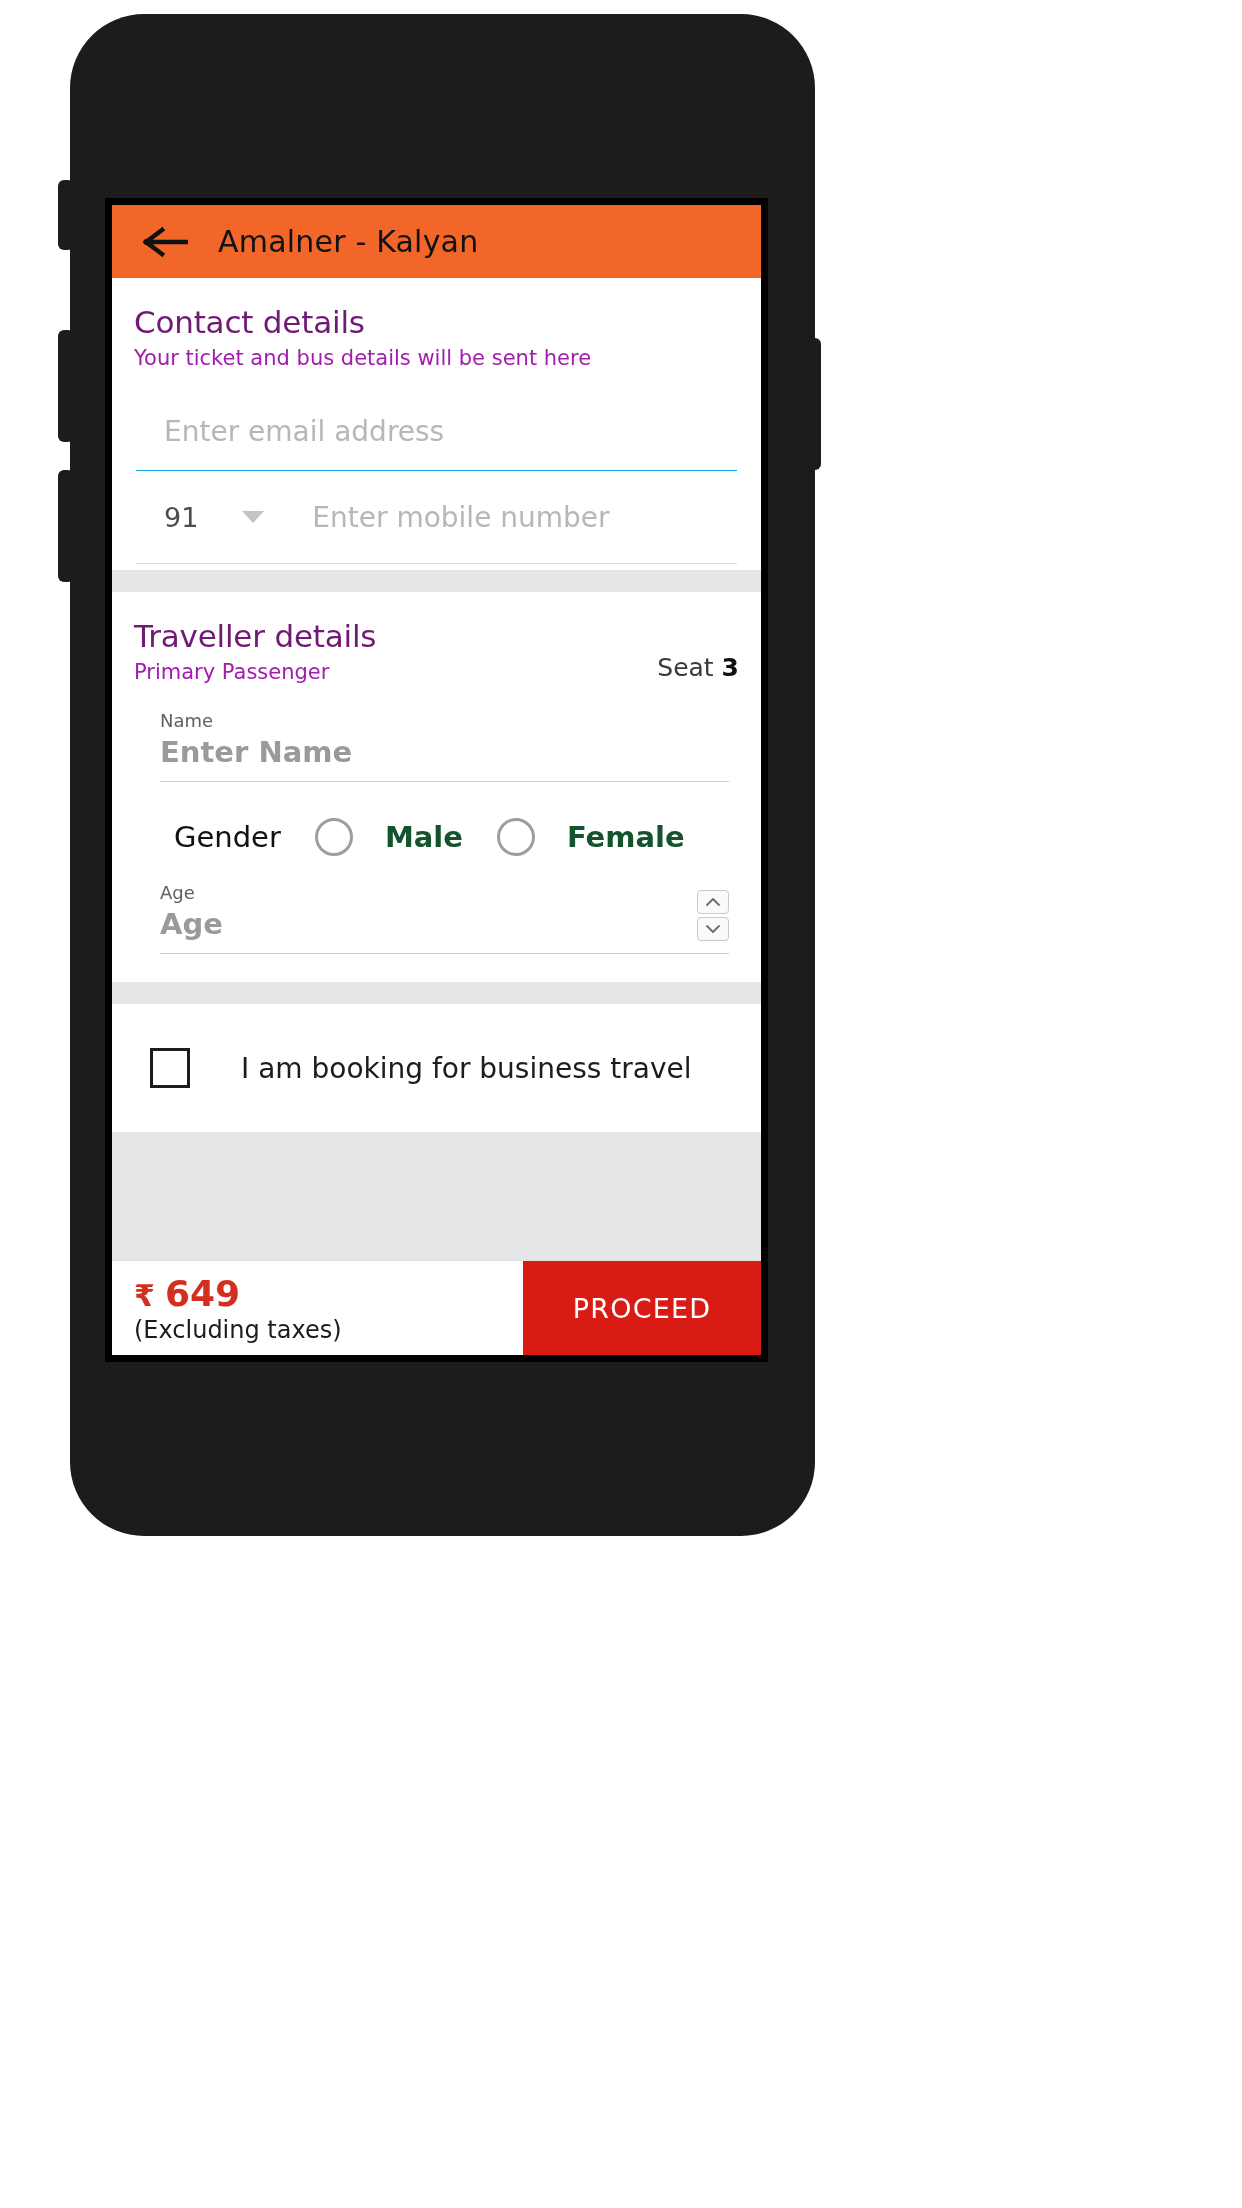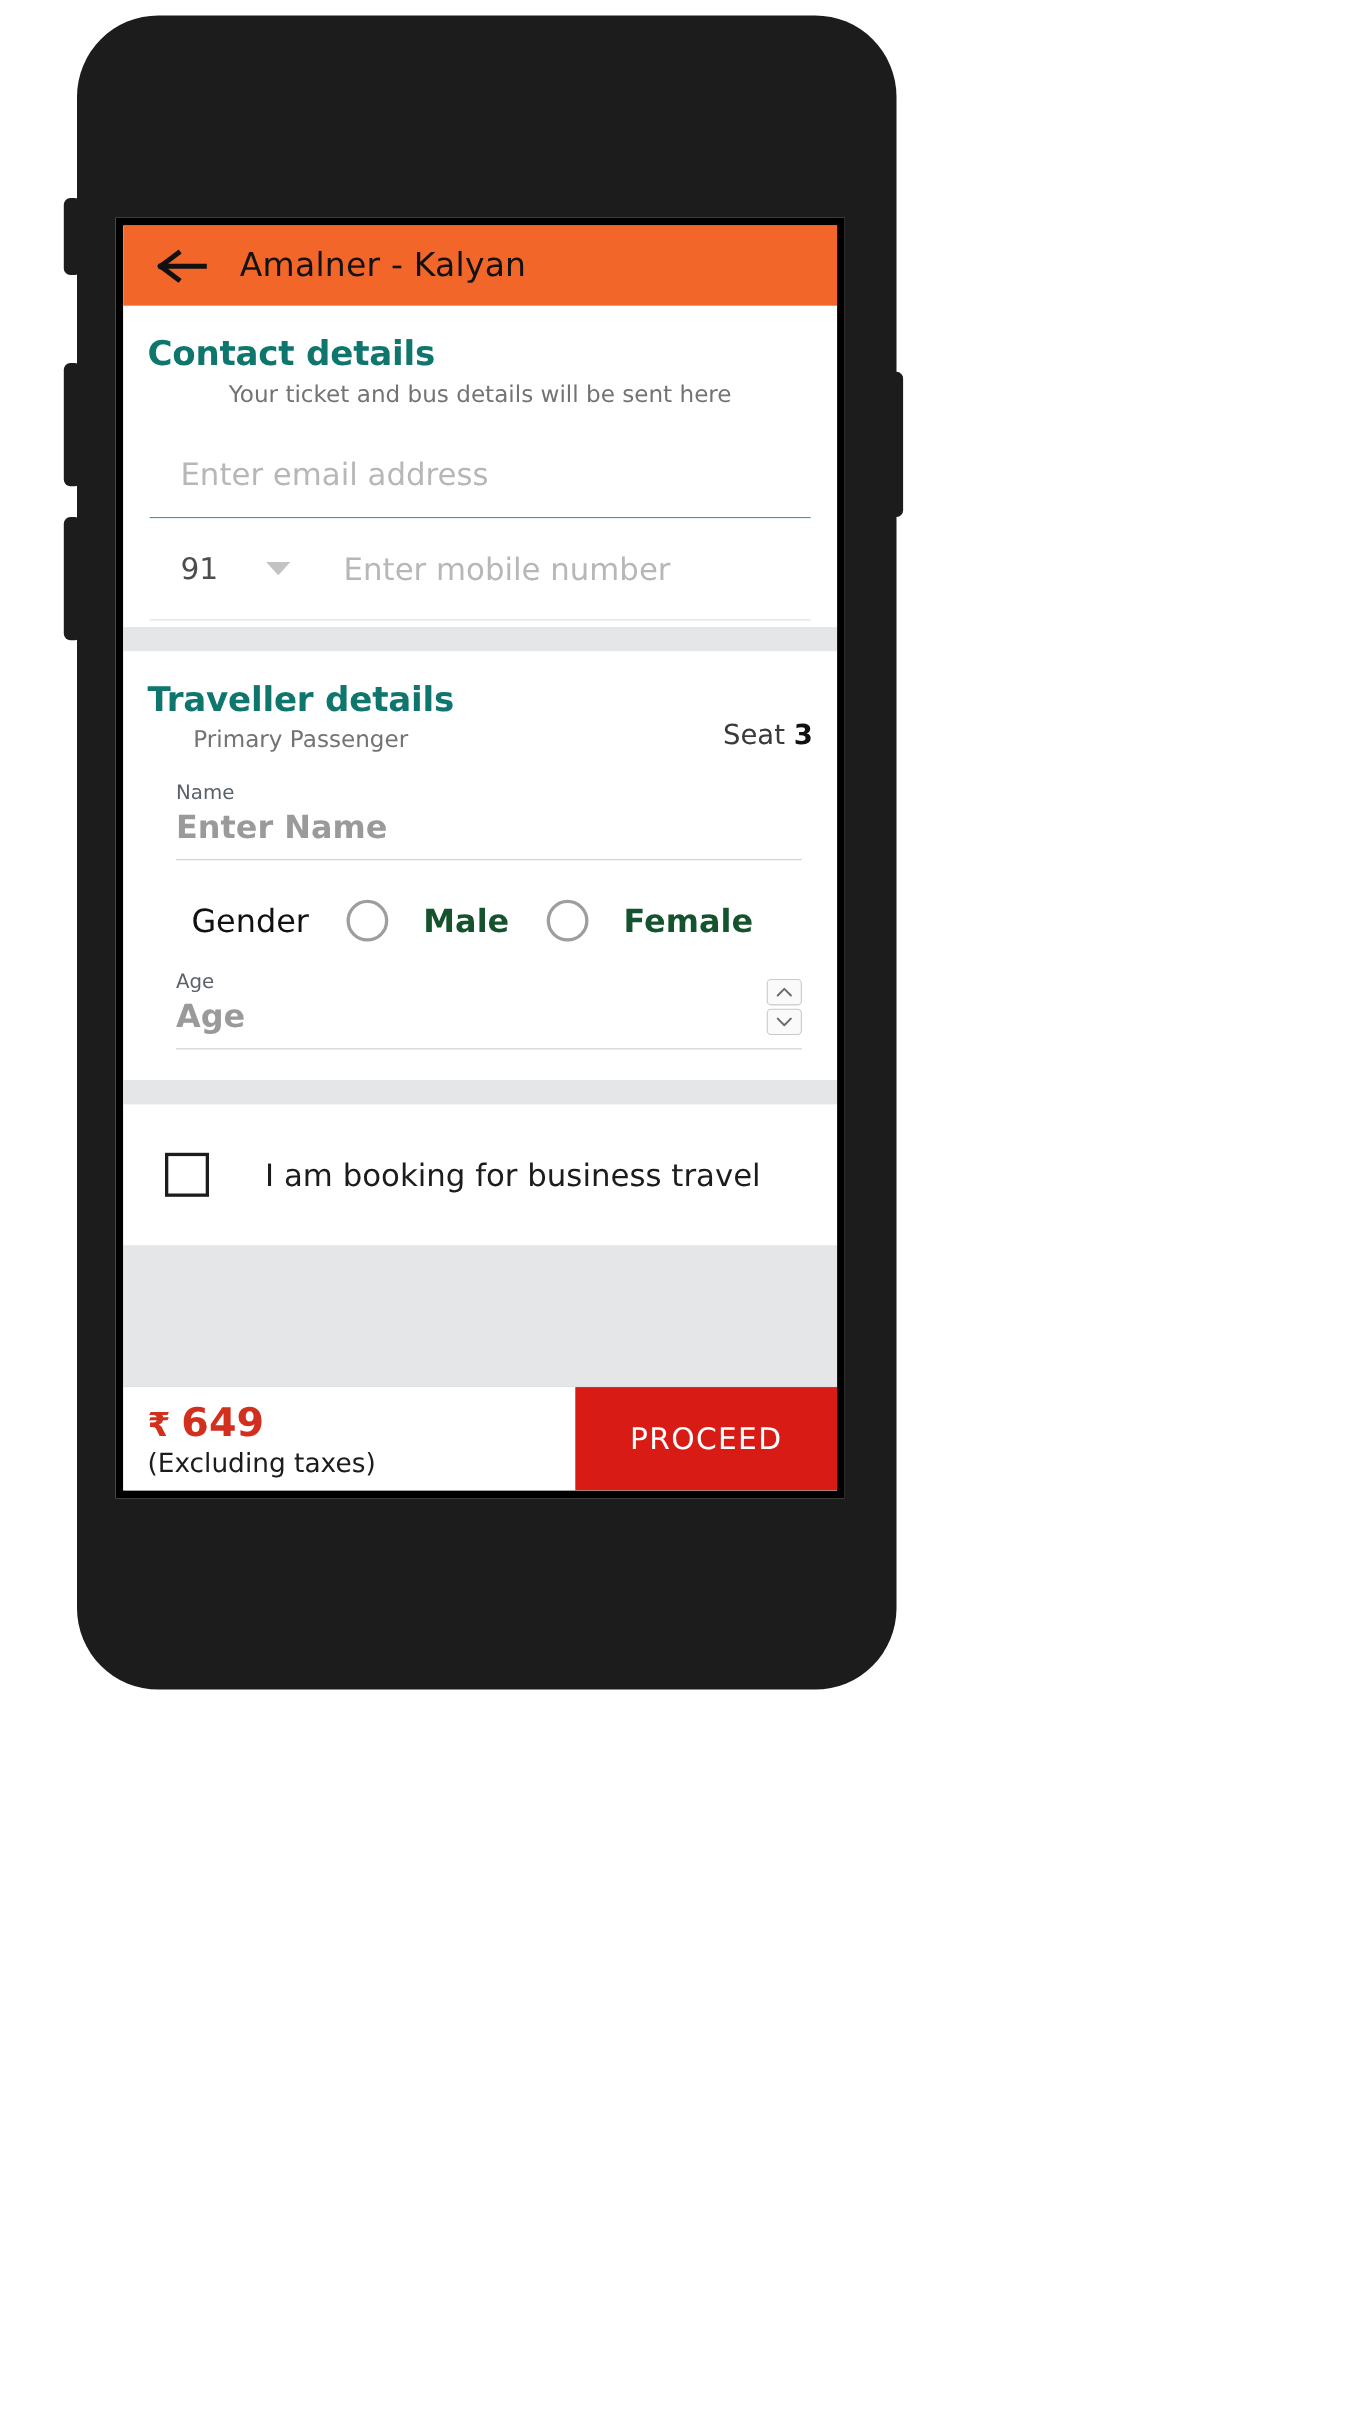"Contact details" .sec-title { color: #0f766e -> #701a75; font-weight: 700 -> 400 }
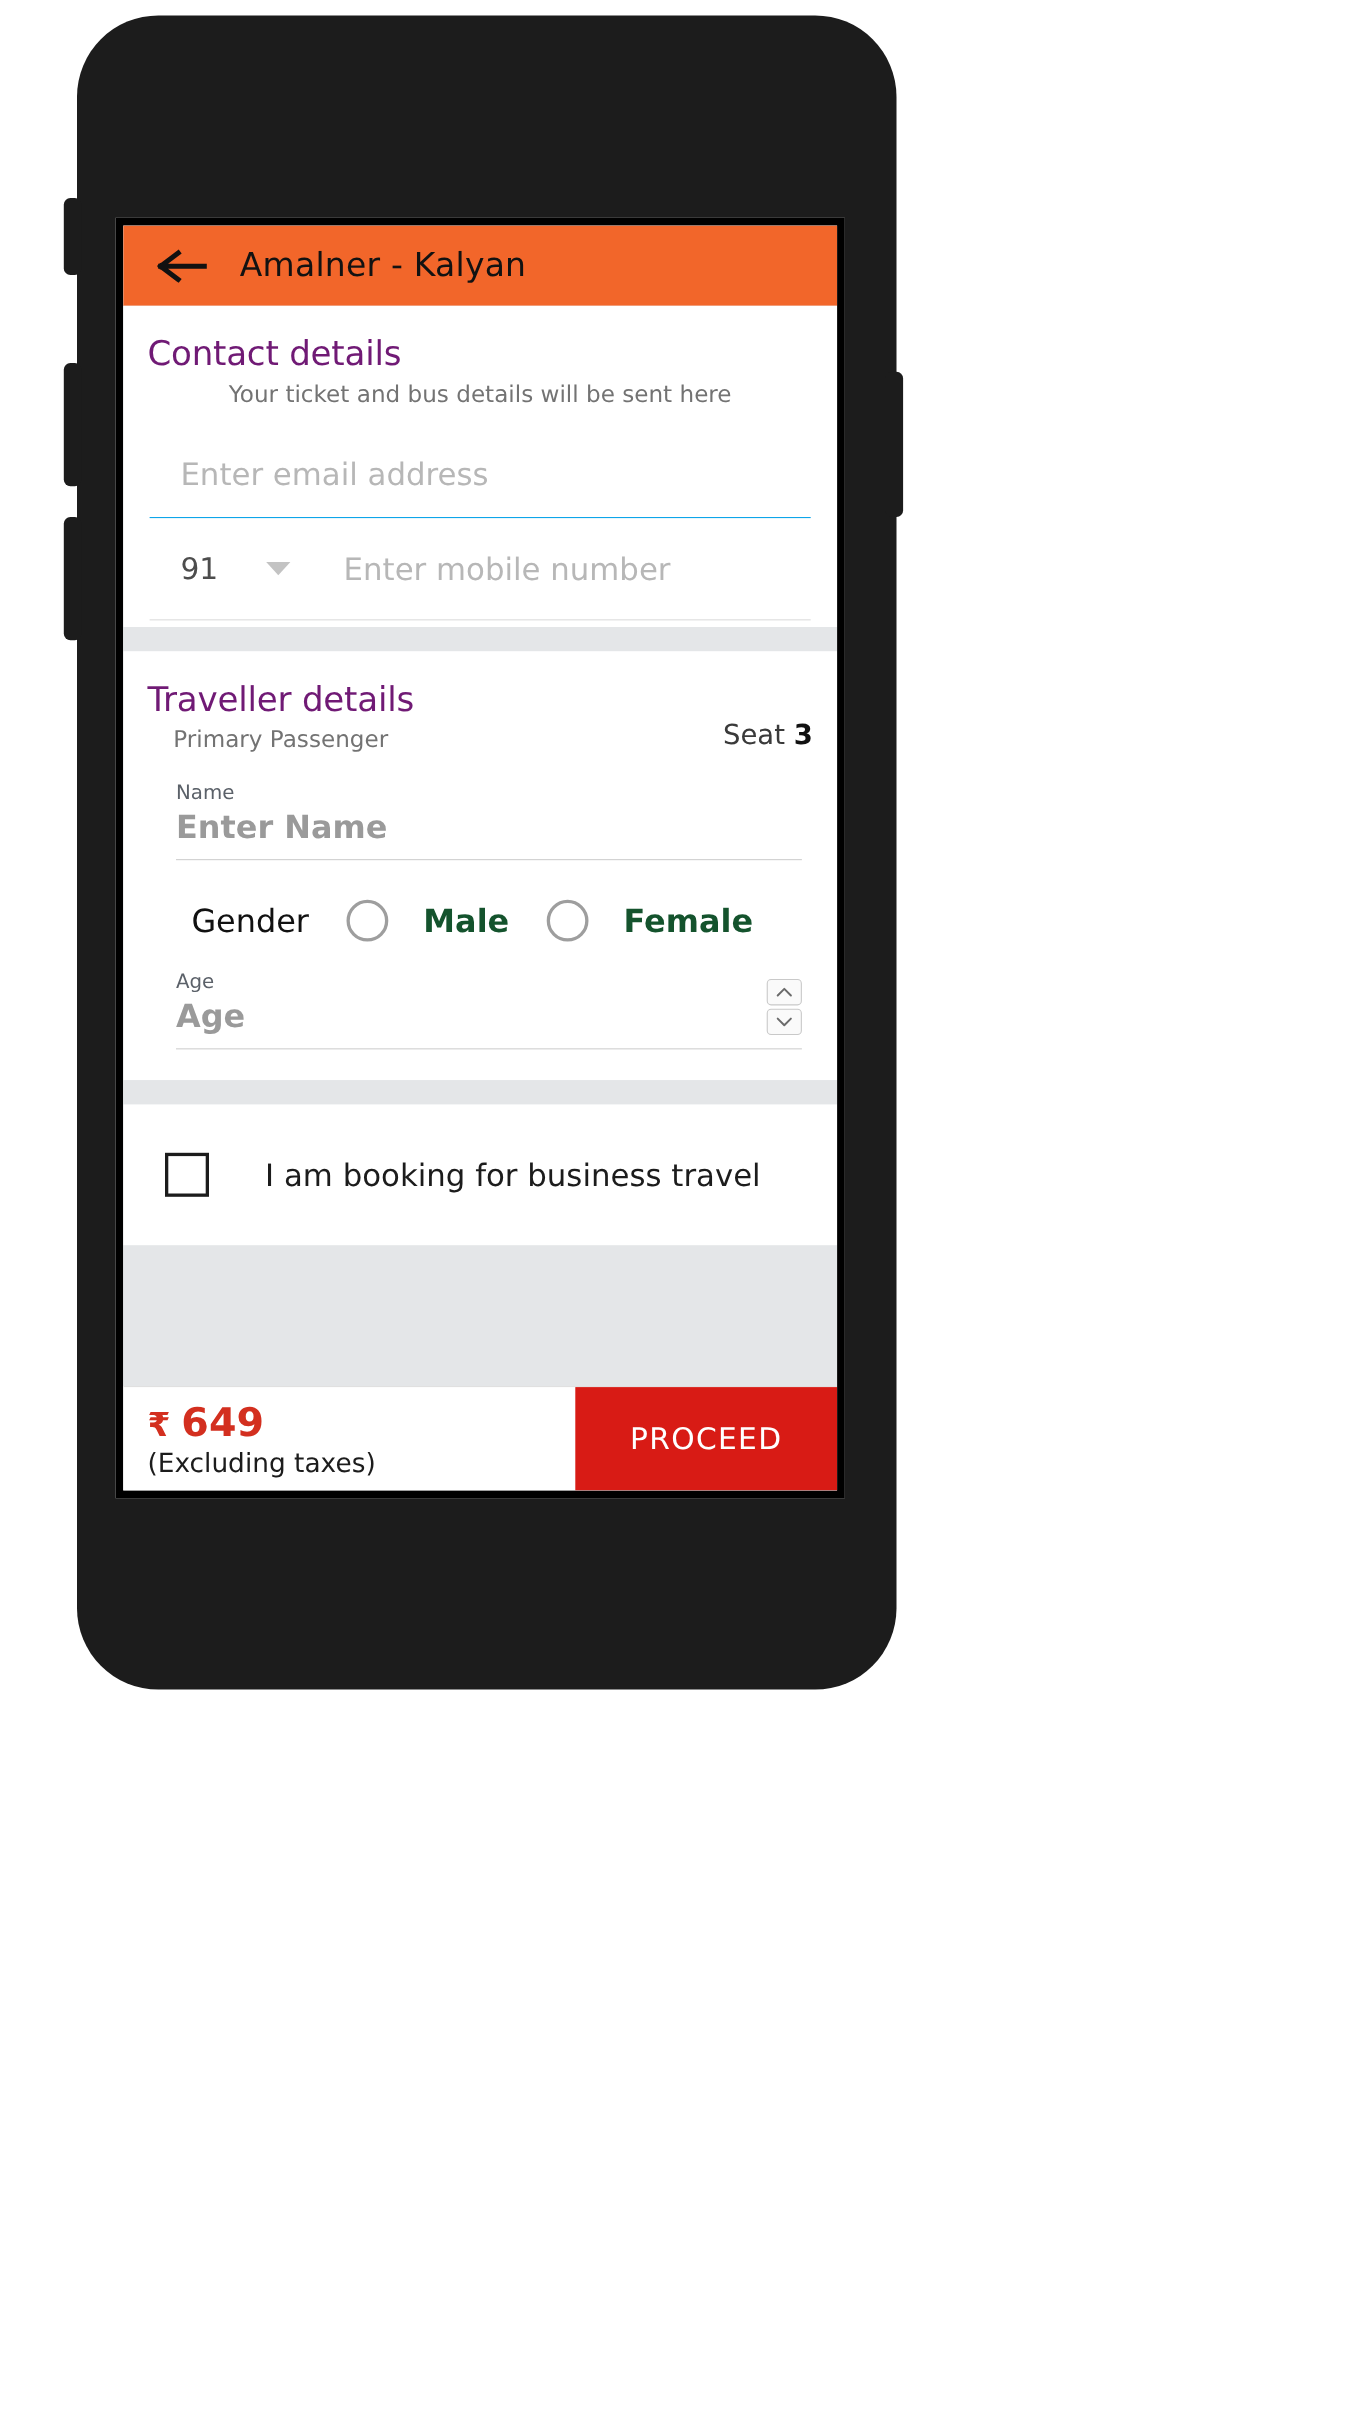"Your ticket and bus details" .sec-sub { color: #737373 -> #a21caf; text-align: center -> none }
